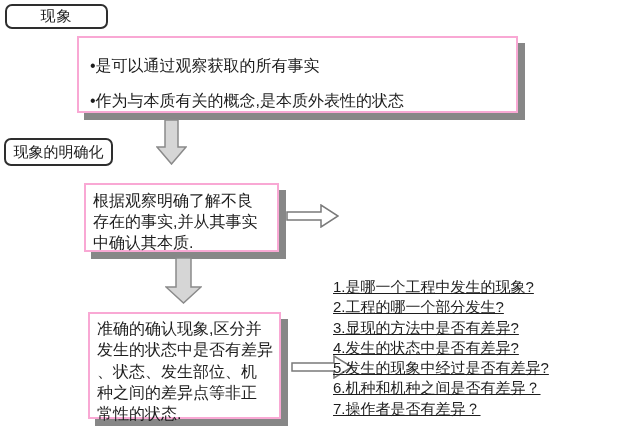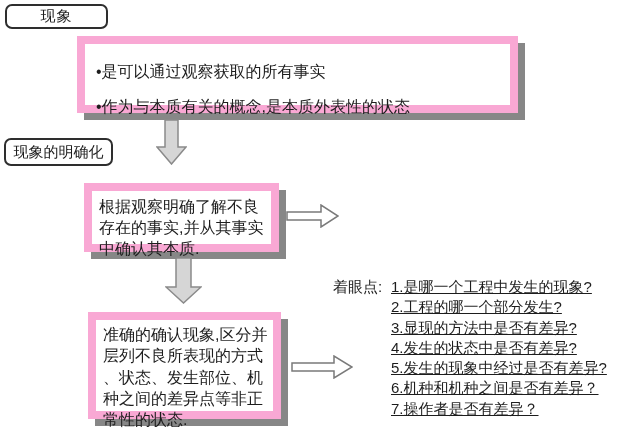"•是可以通过观察获取的所有事实" .shadow-box { border: 8px solid #f9a8d4 -> 2px solid #f9a8d4 }
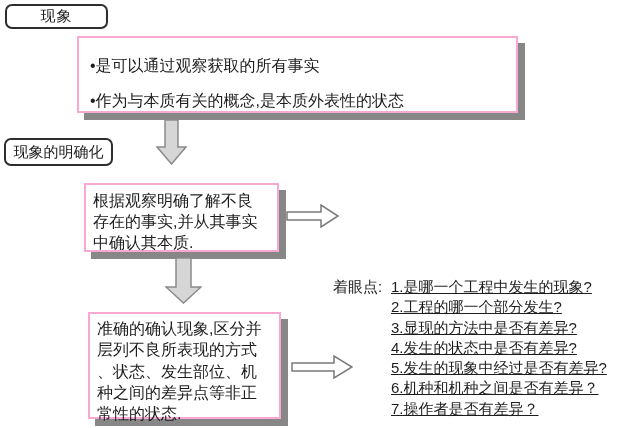"着眼点:" span.focus-prefix { html: <span>着眼点:</span> -> none }
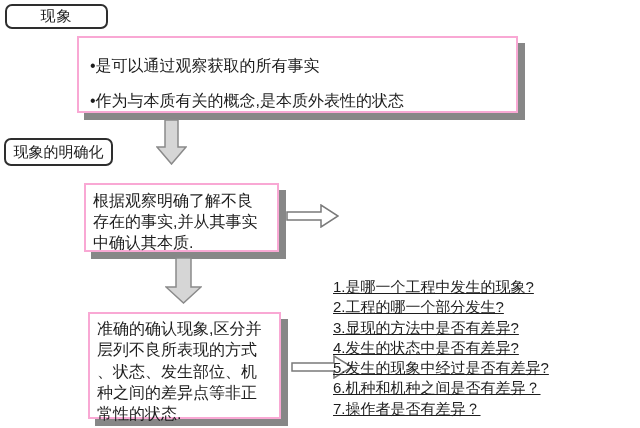"准确的确认现象,区分并" div.prelines { text: 层列不良所表现的方式 -> 发生的状态中是否有差异 }
